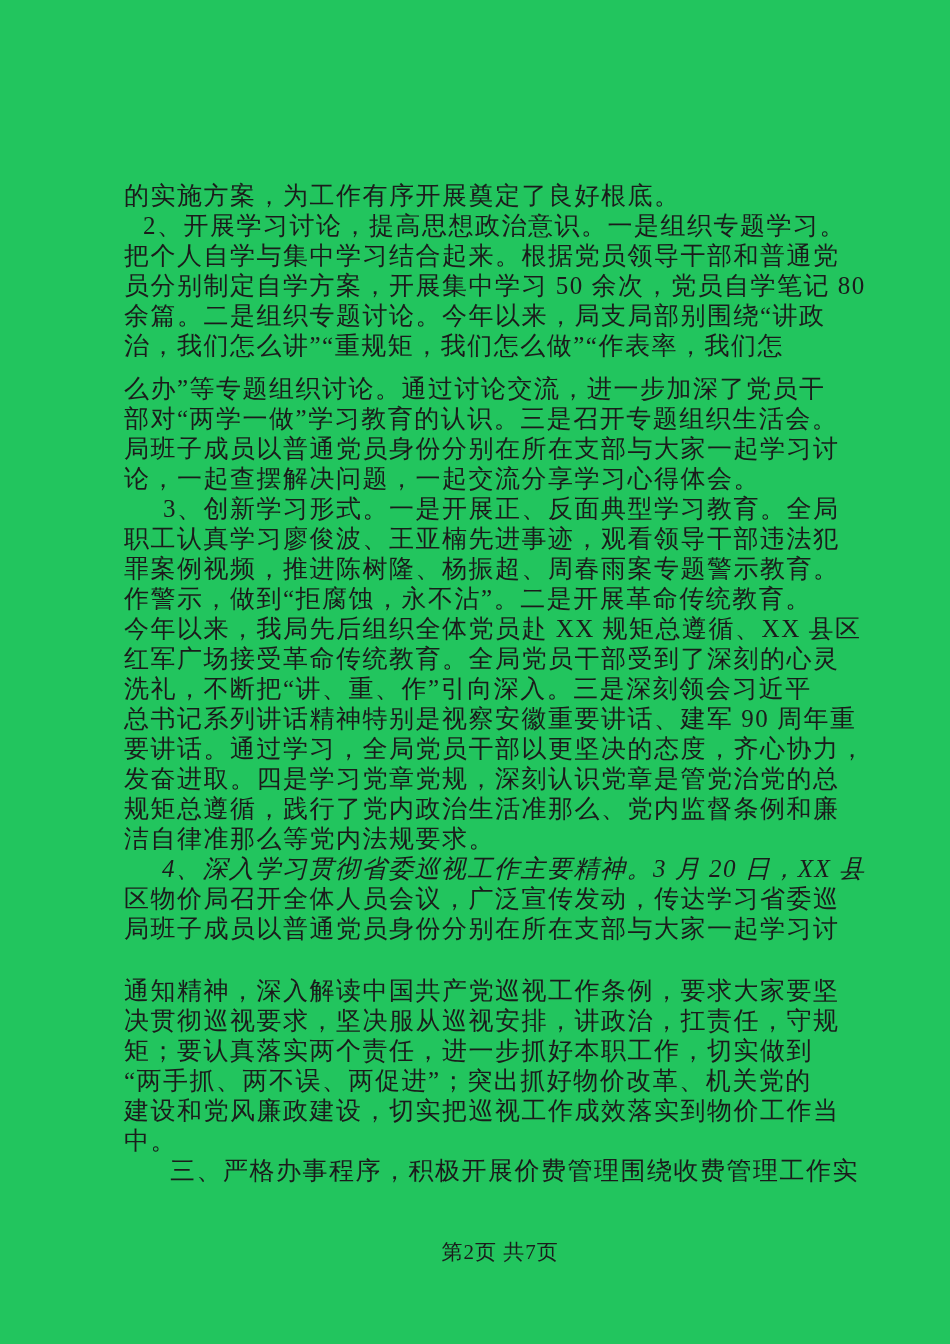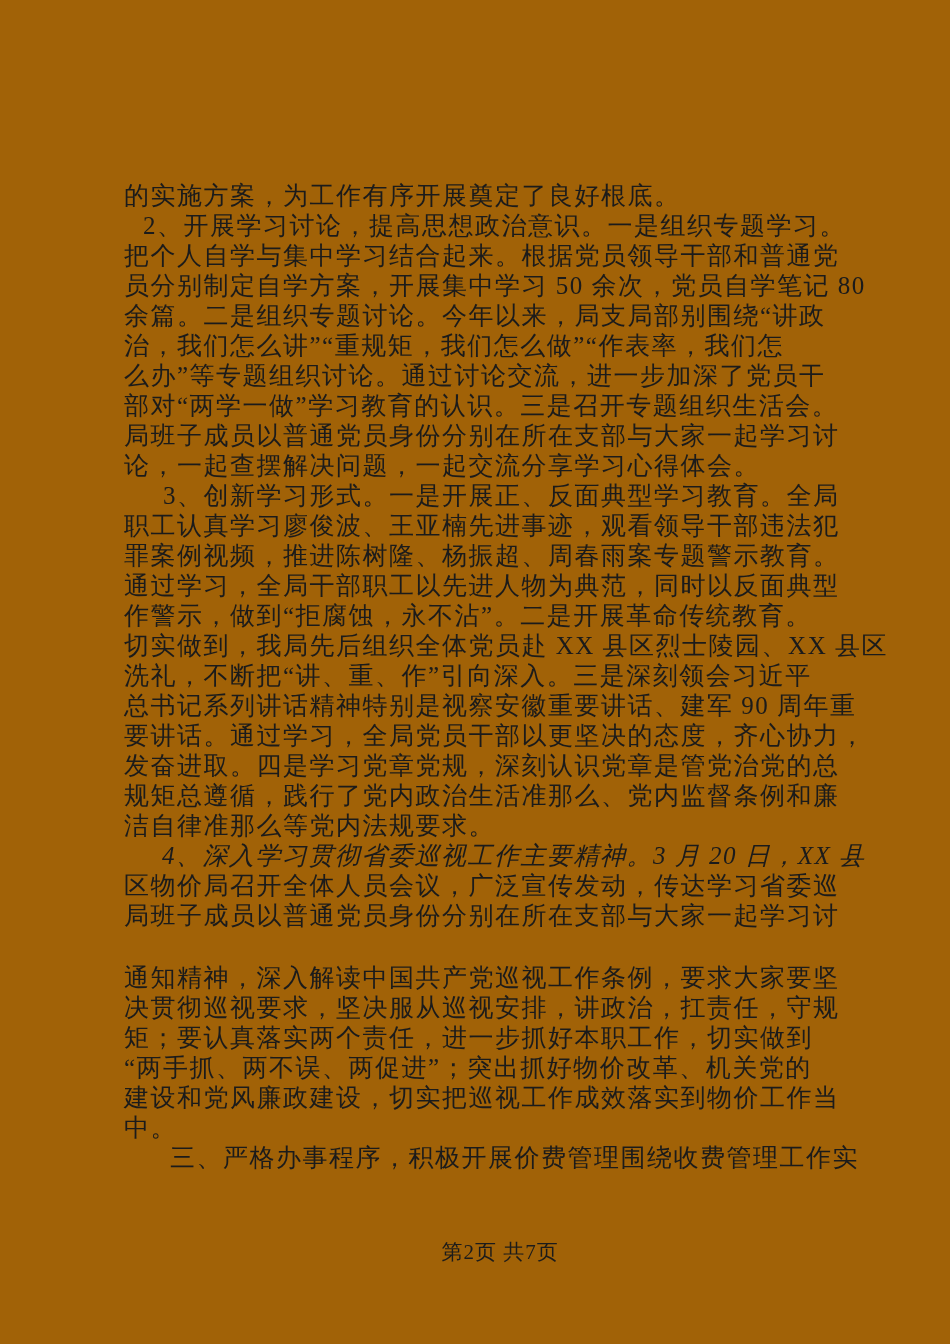"的实施方案，为工作有序开展奠定了良好根底。" .page { background: #a16207 -> #22c55e }
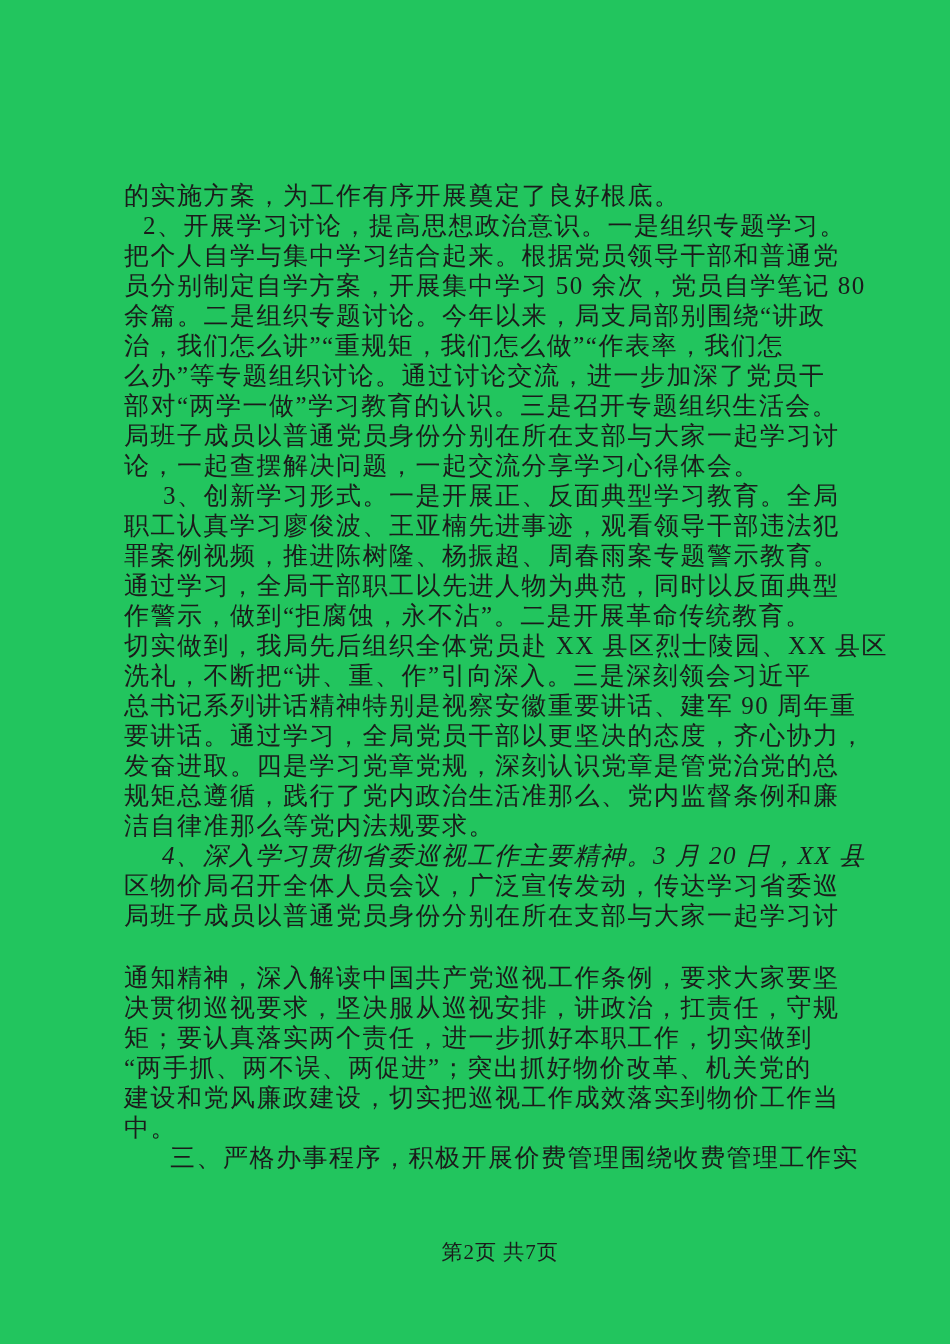"么办”等专题组织讨论。通过讨论交流，进一步加深了党员干" div.line { margin-top: none -> 13px }
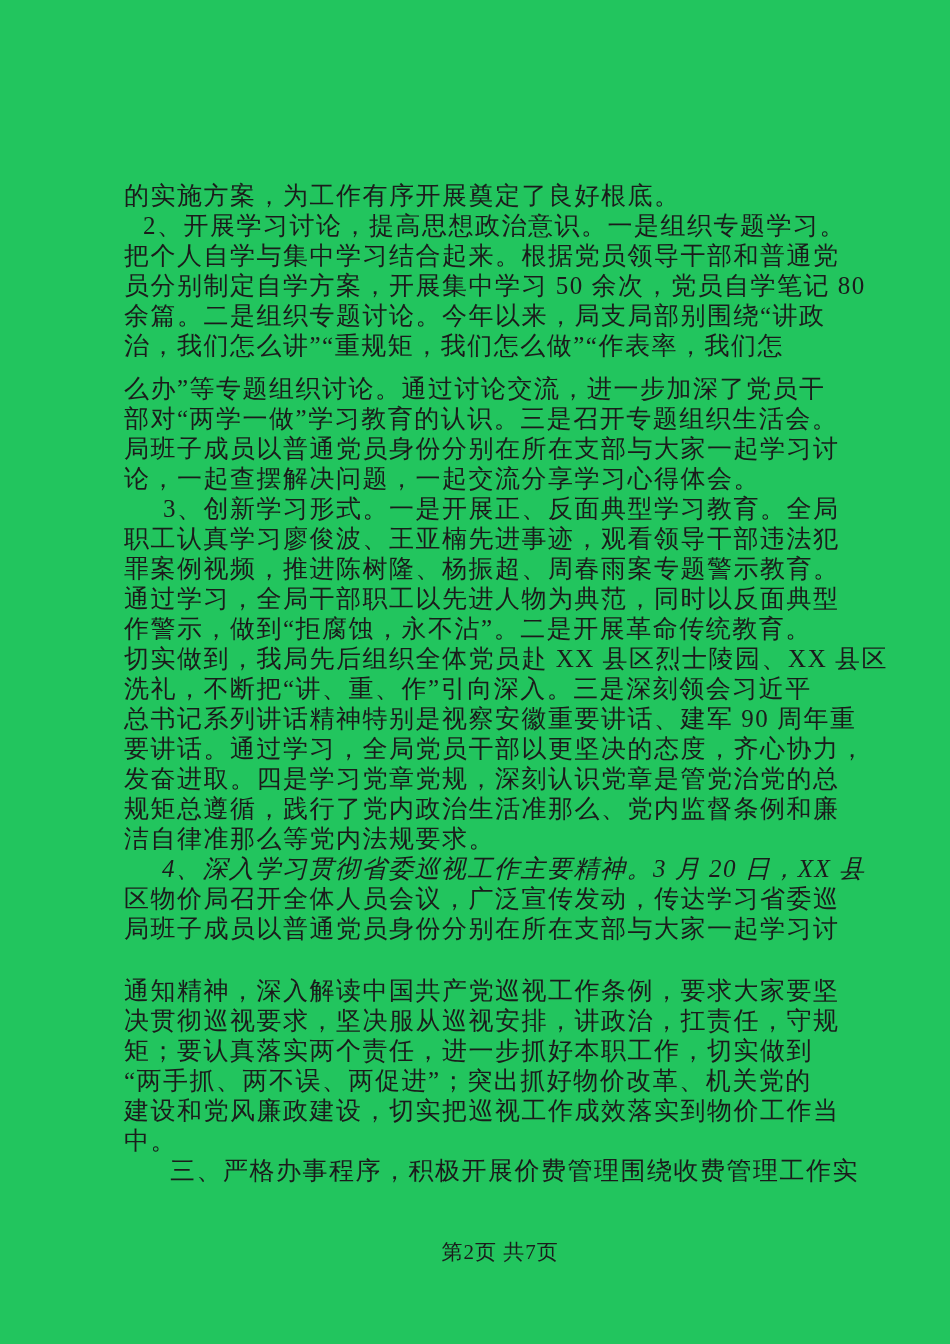"通过学习，全局干部职工以先进人物为典范，同时以反面典型" div.line { html: <div>通过学习，全局干部职工以先进人物为典范，同时以反面典型</div> -> none }
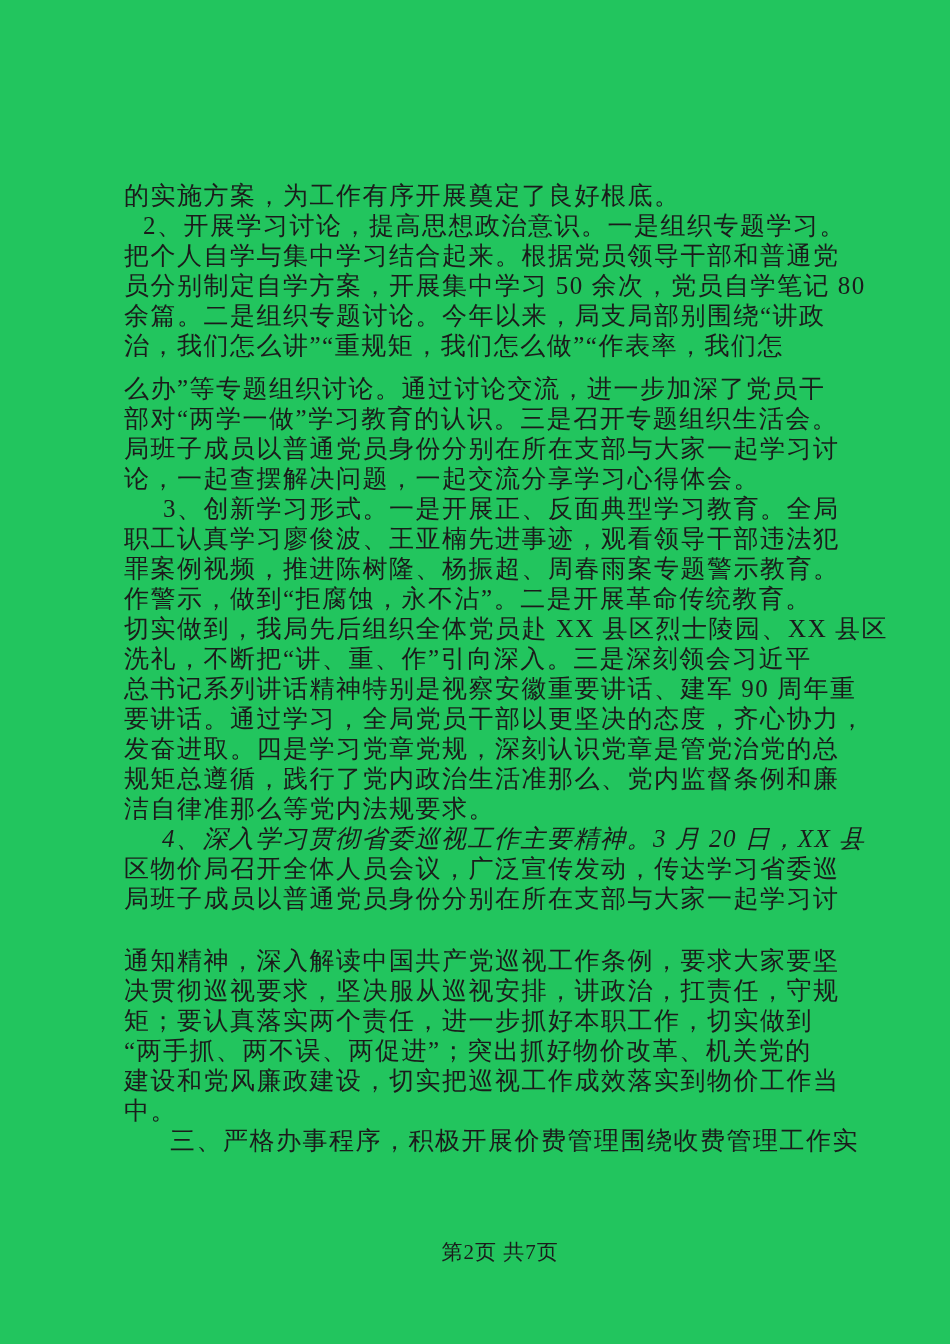"切实做到，我局先后组织全体党员赴 XX 县区烈士陵园、XX 县区" div.line { text: 切实做到，我局先后组织全体党员赴 XX 县区烈士陵园 -> 今年以来，我局先后组织全体党员赴 XX 规矩总遵循 }
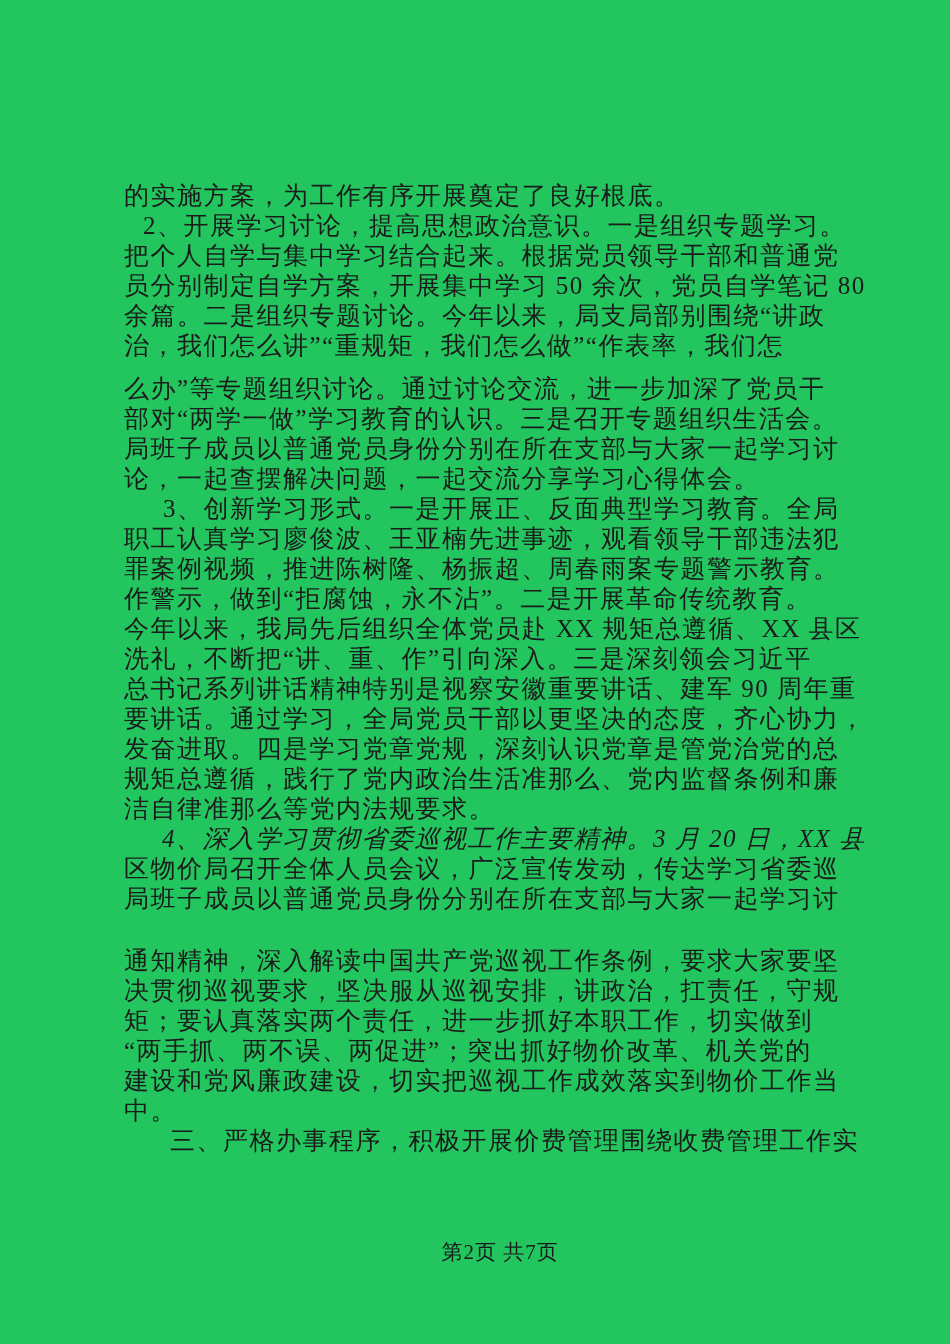"红军广场接受革命传统教育。全局党员干部受到了深刻的心灵" div.line { html: none -> <div>红军广场接受革命传统教育。全局党员干部受到了深刻的心灵</div> }
